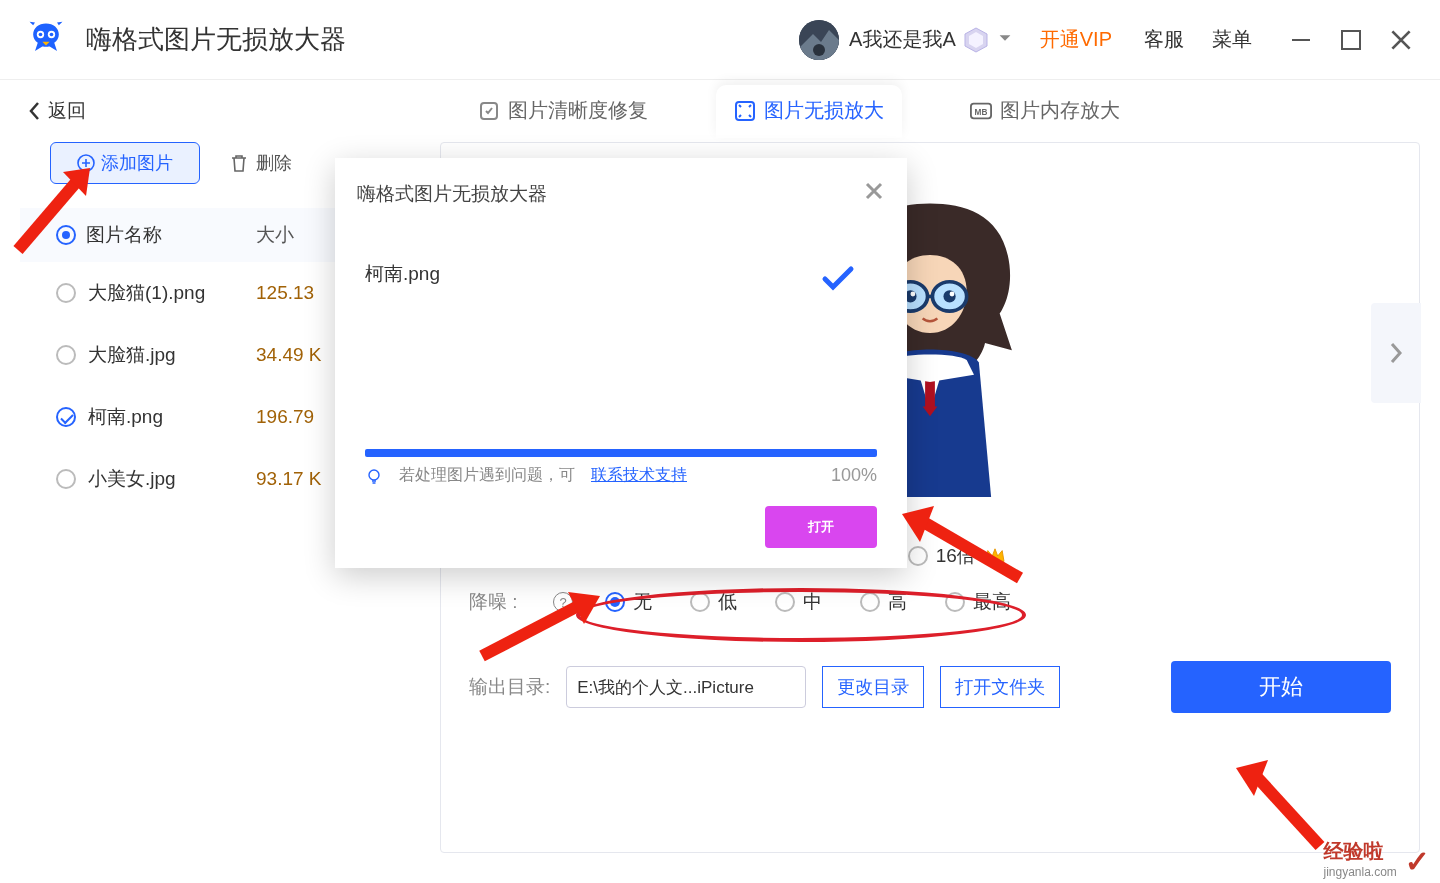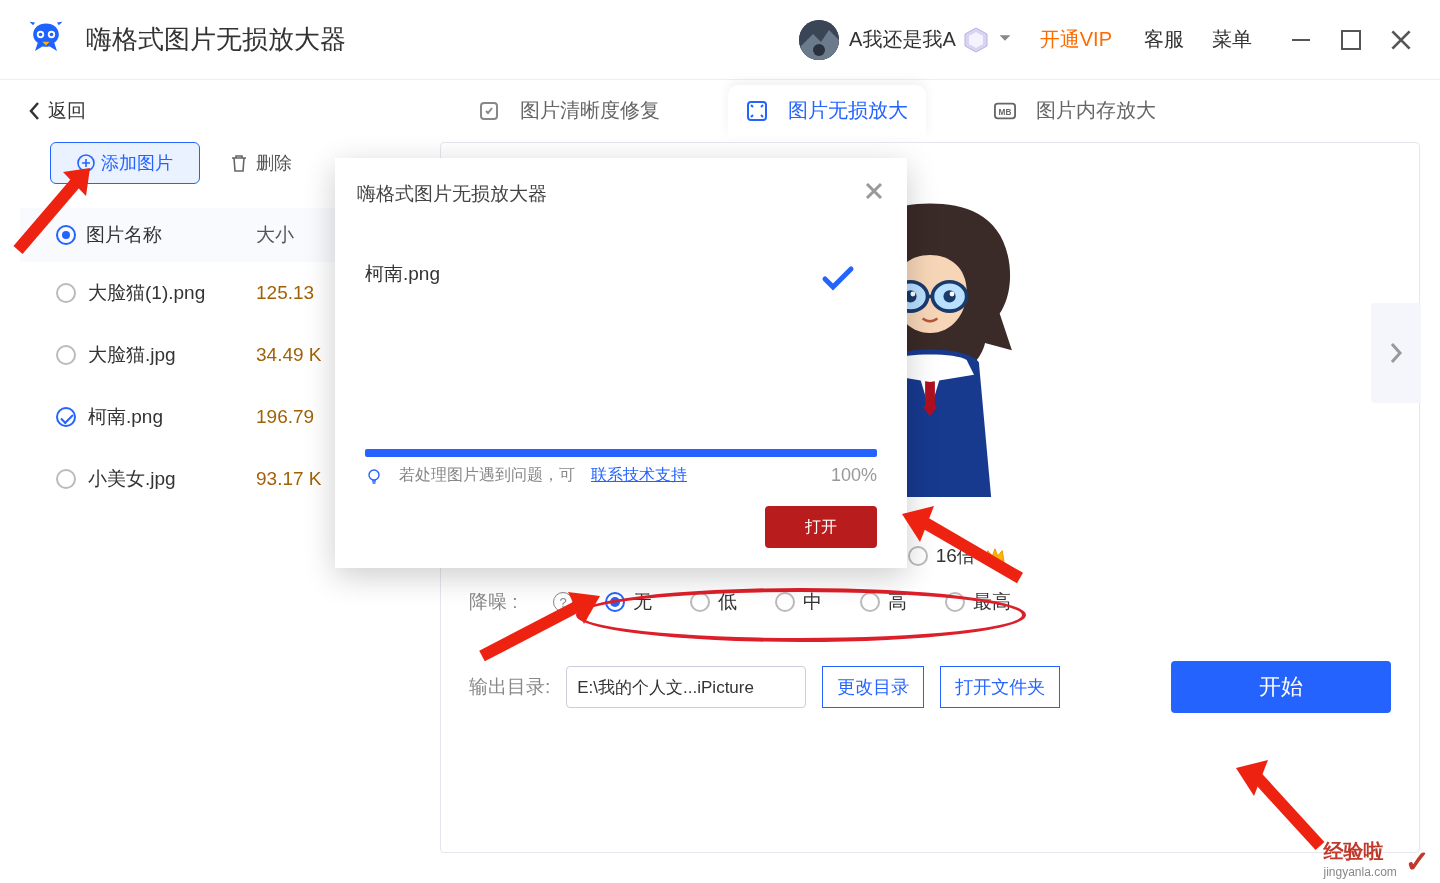"图片清晰度修复" .tab { gap: 20px -> 8px }
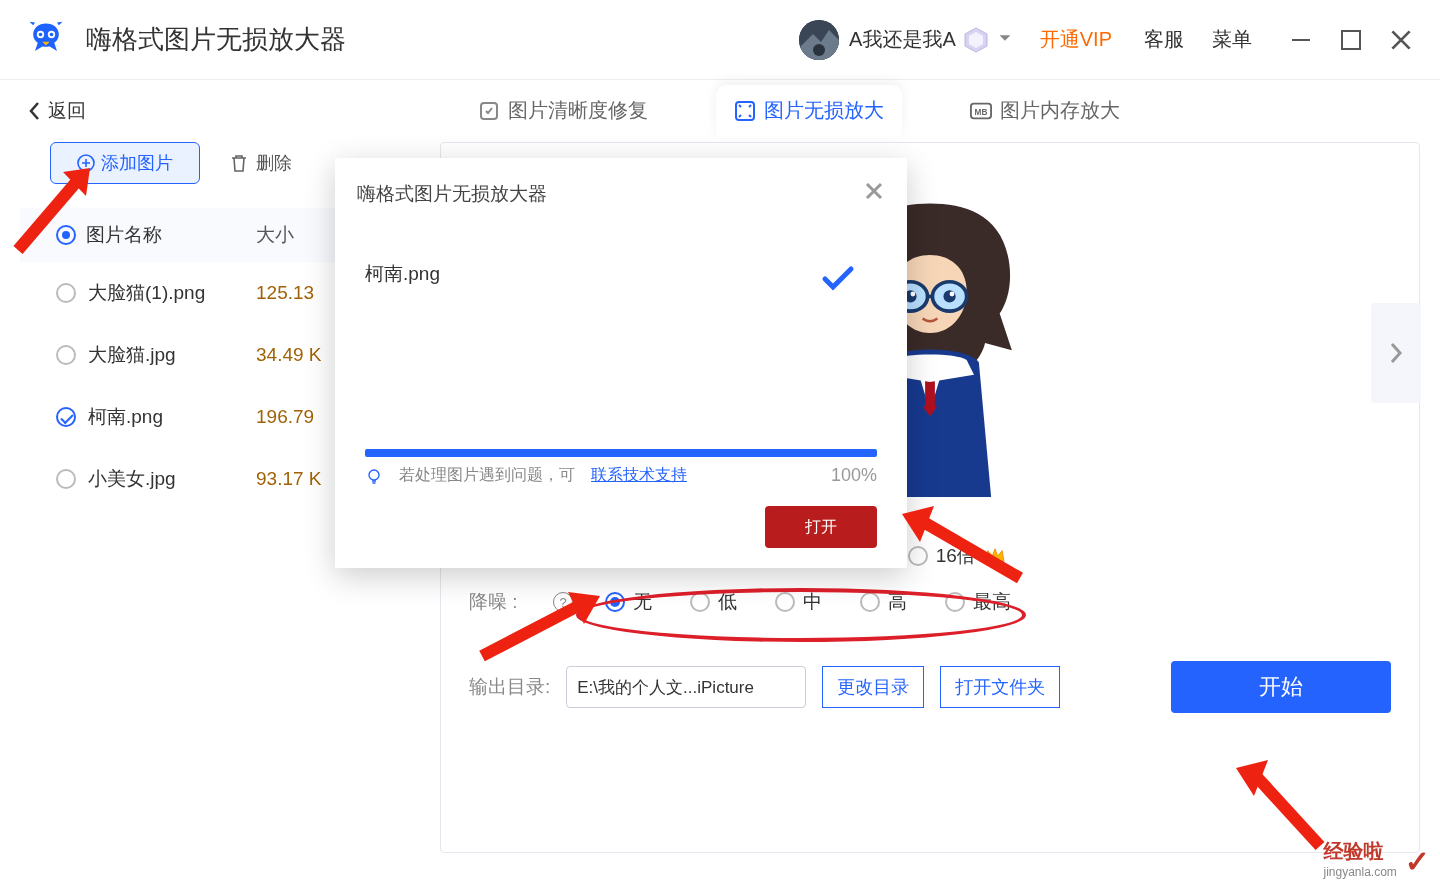"打开" .modal-open-btn { background: #b91c1c -> #d946ef; font-size: 16px -> 13px; font-weight: none -> bold }
